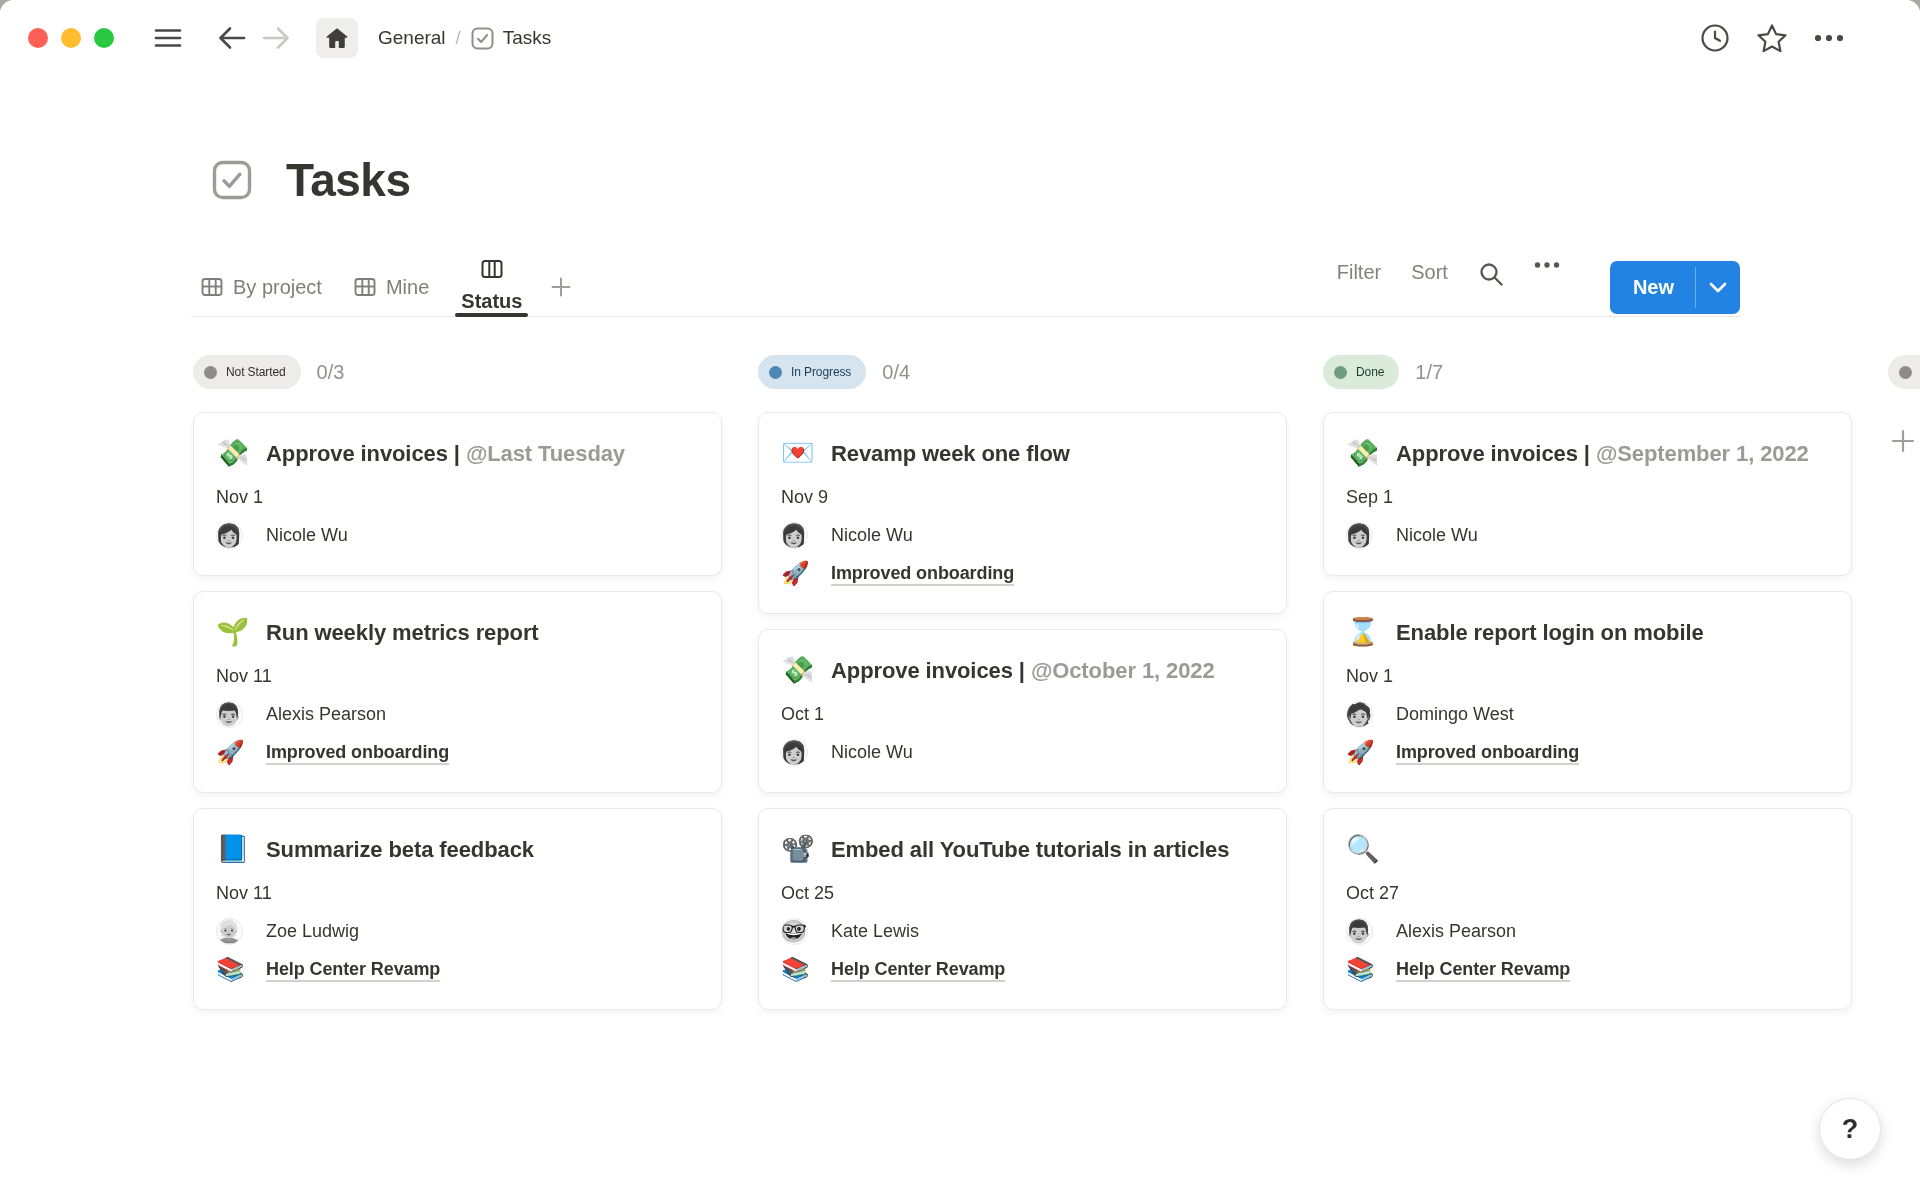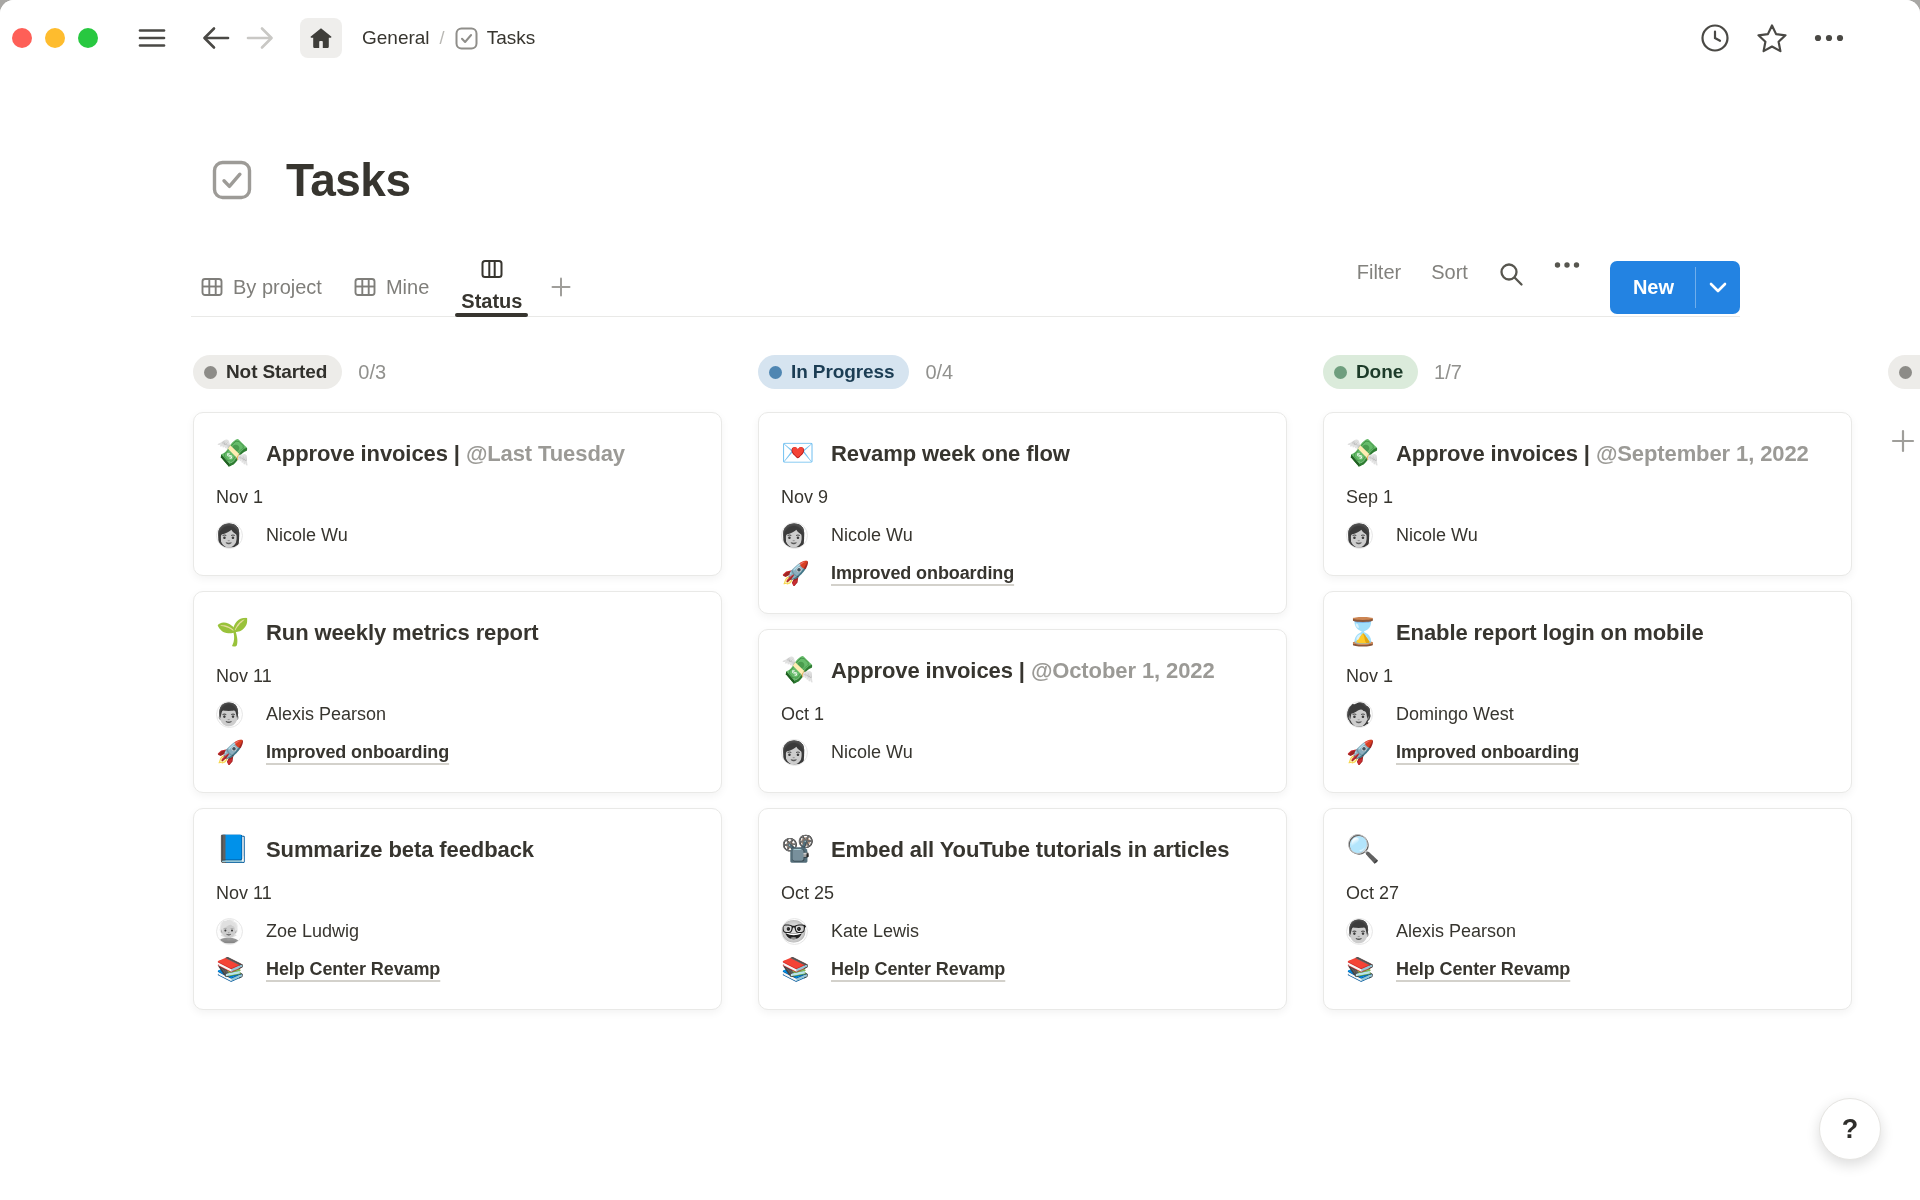"General" .topbar { padding-left: 12px -> 28px }
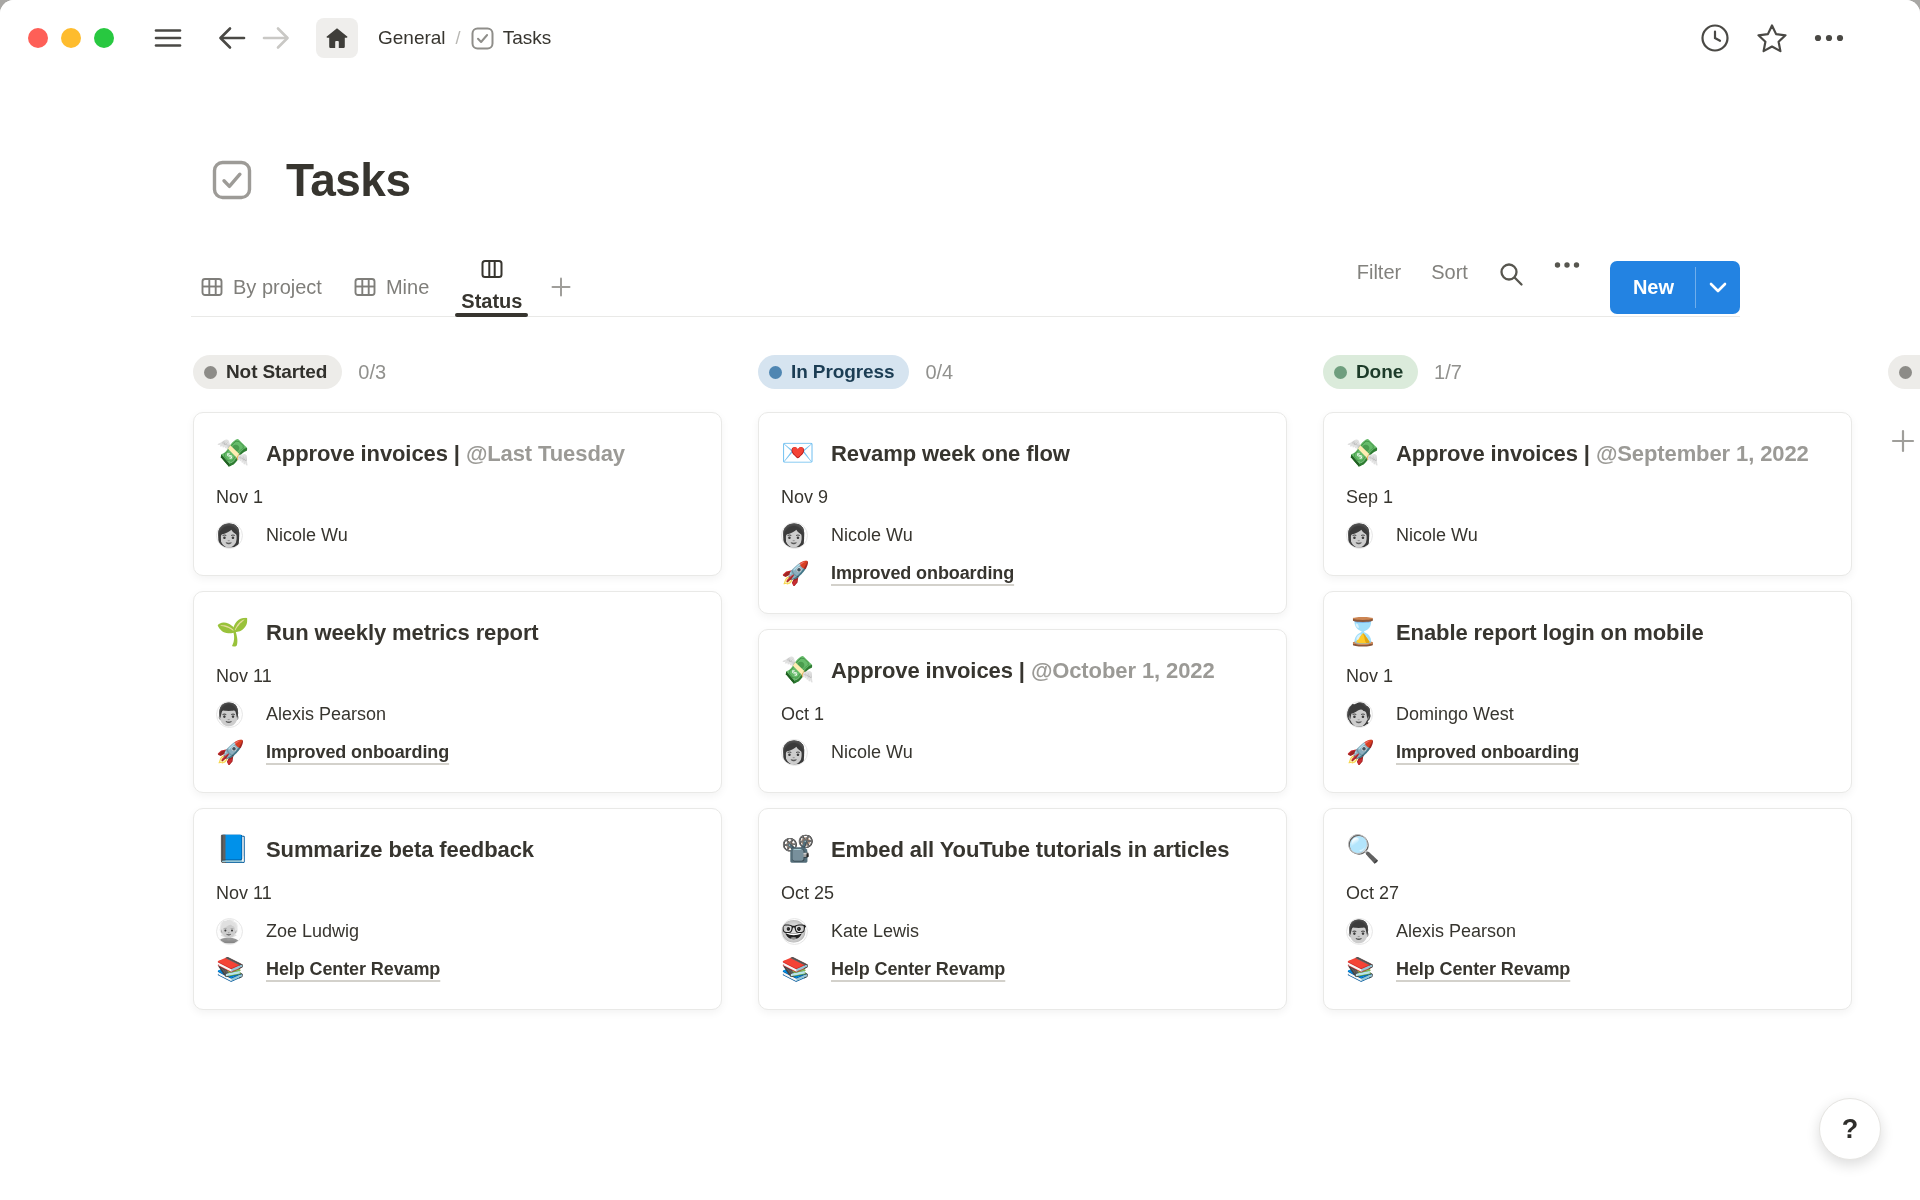"New" .new-btn { margin-left: 0 -> 20px }
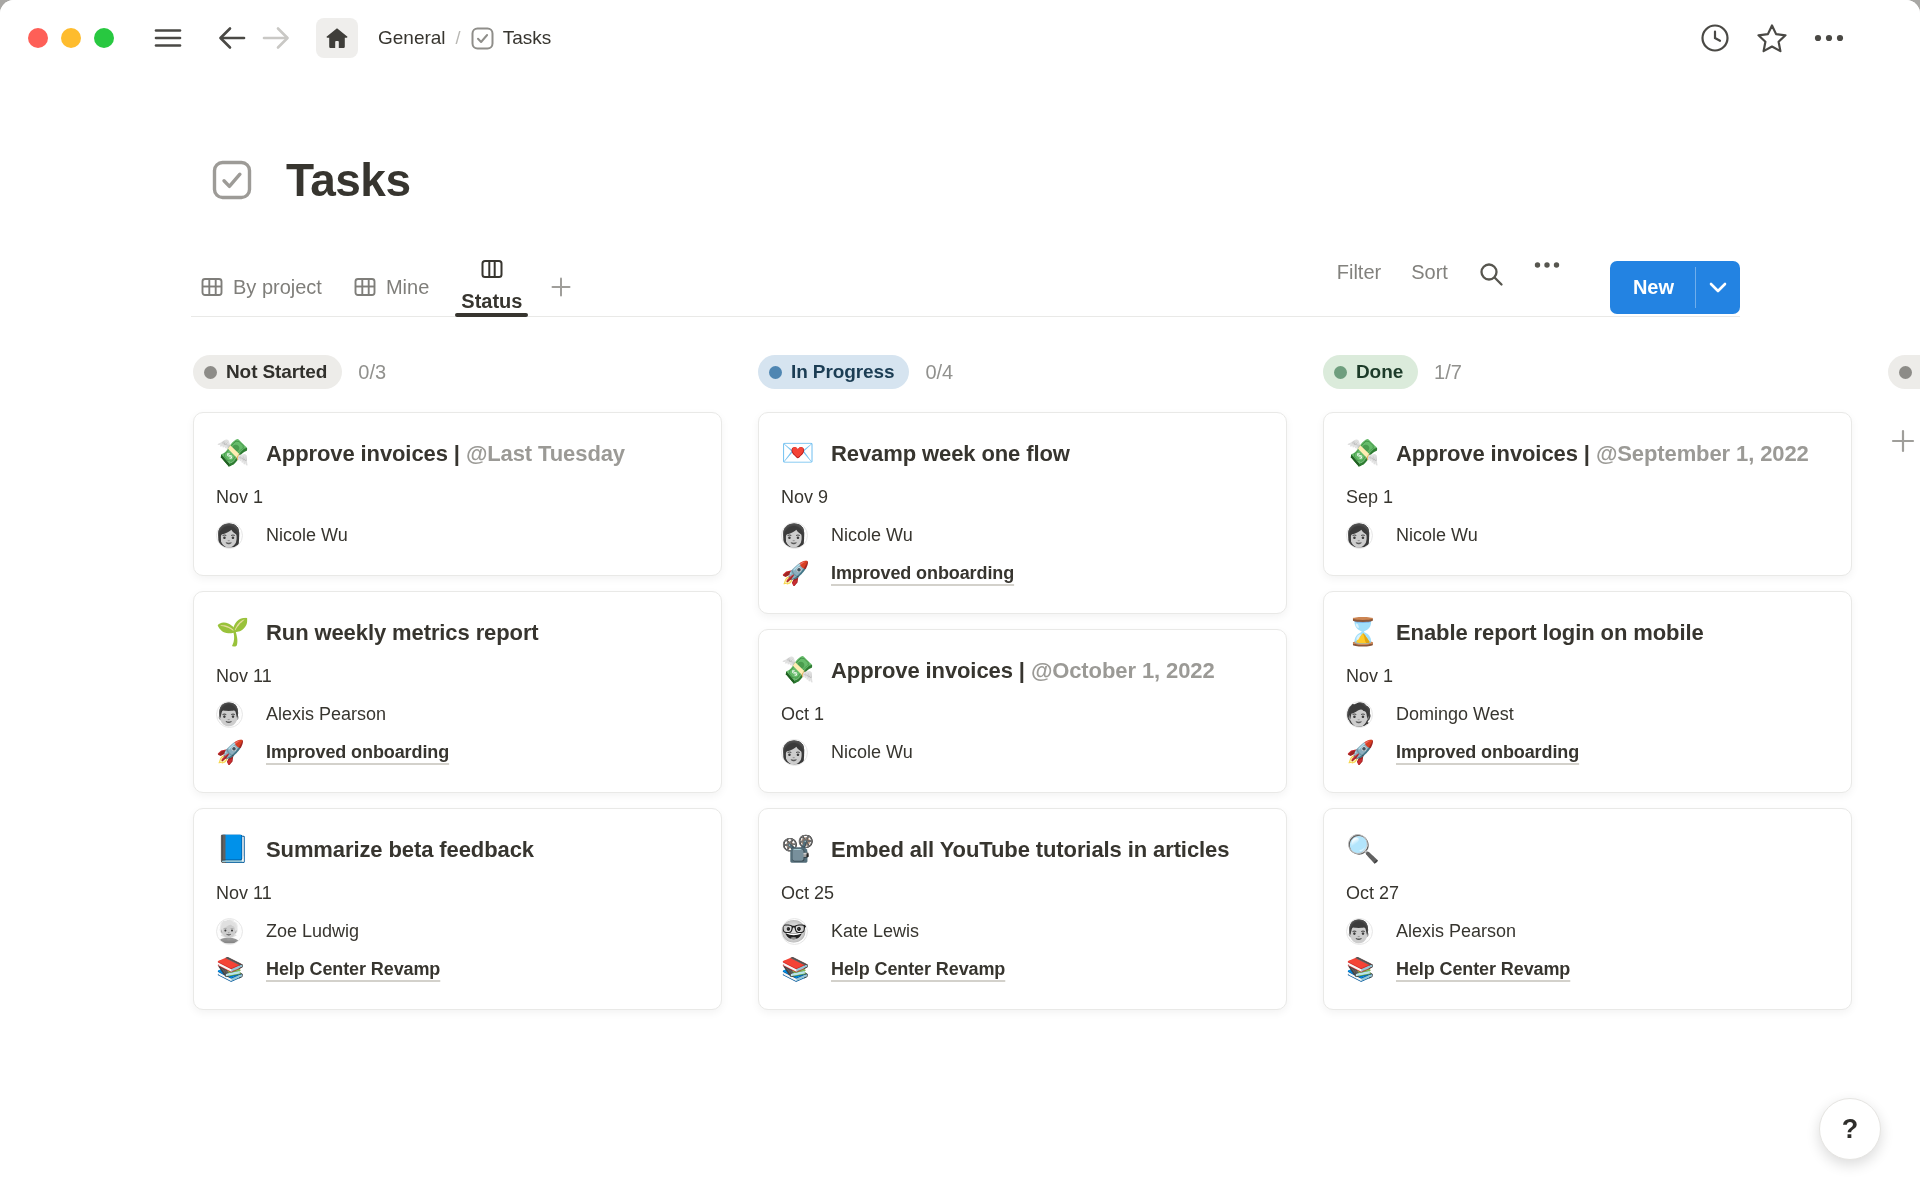"Not Started" .pill-label { font-size: 19px -> 12px; font-weight: 700 -> 400 }
